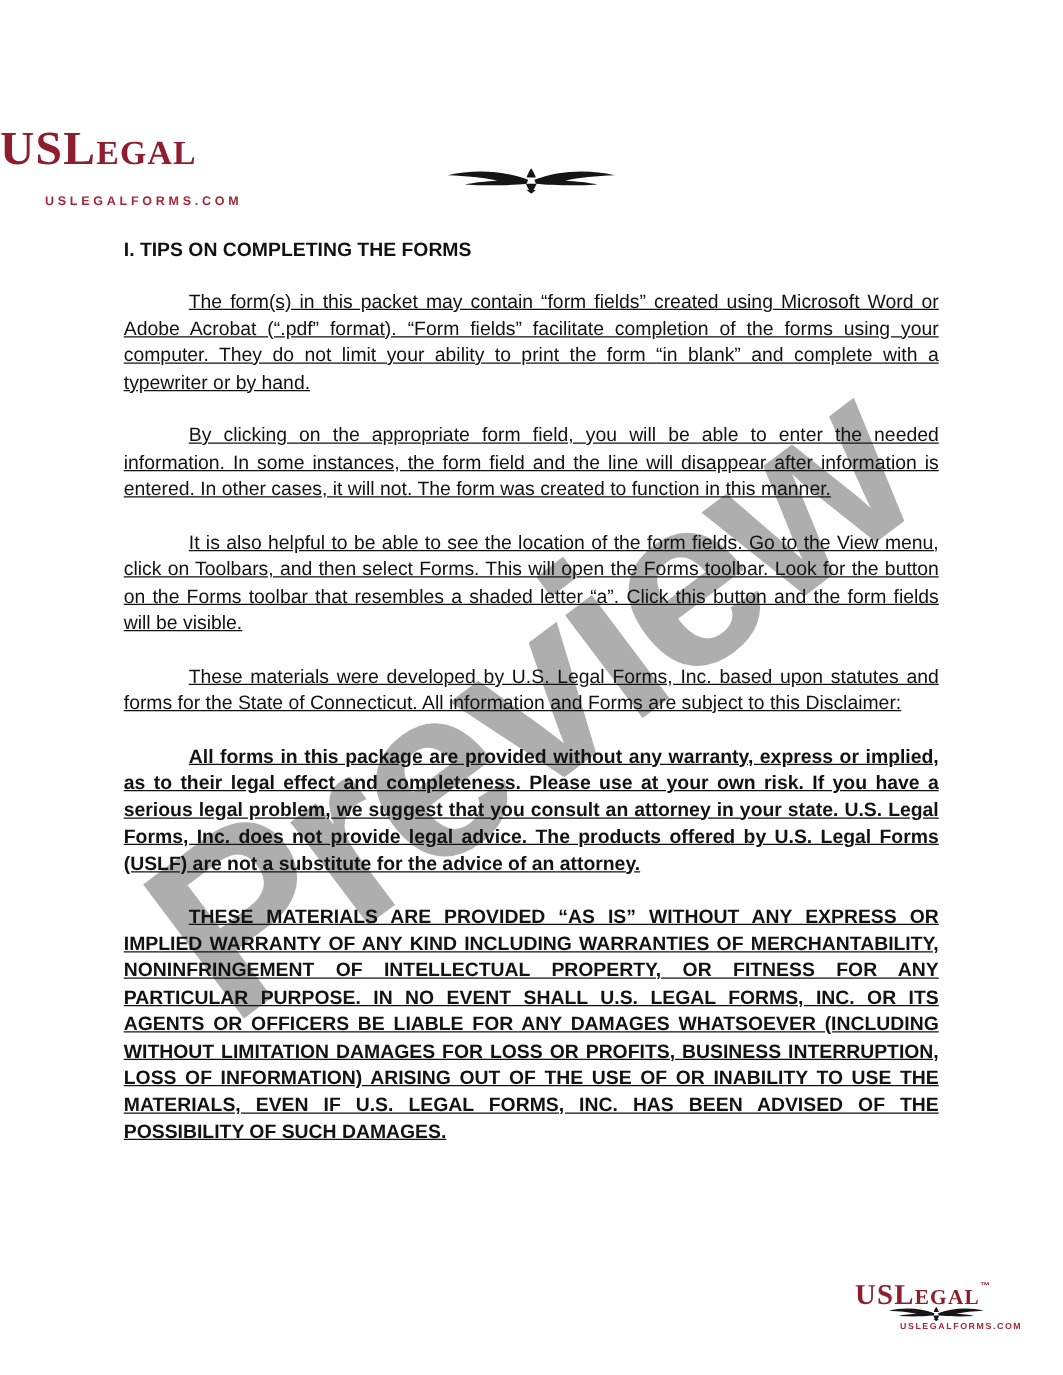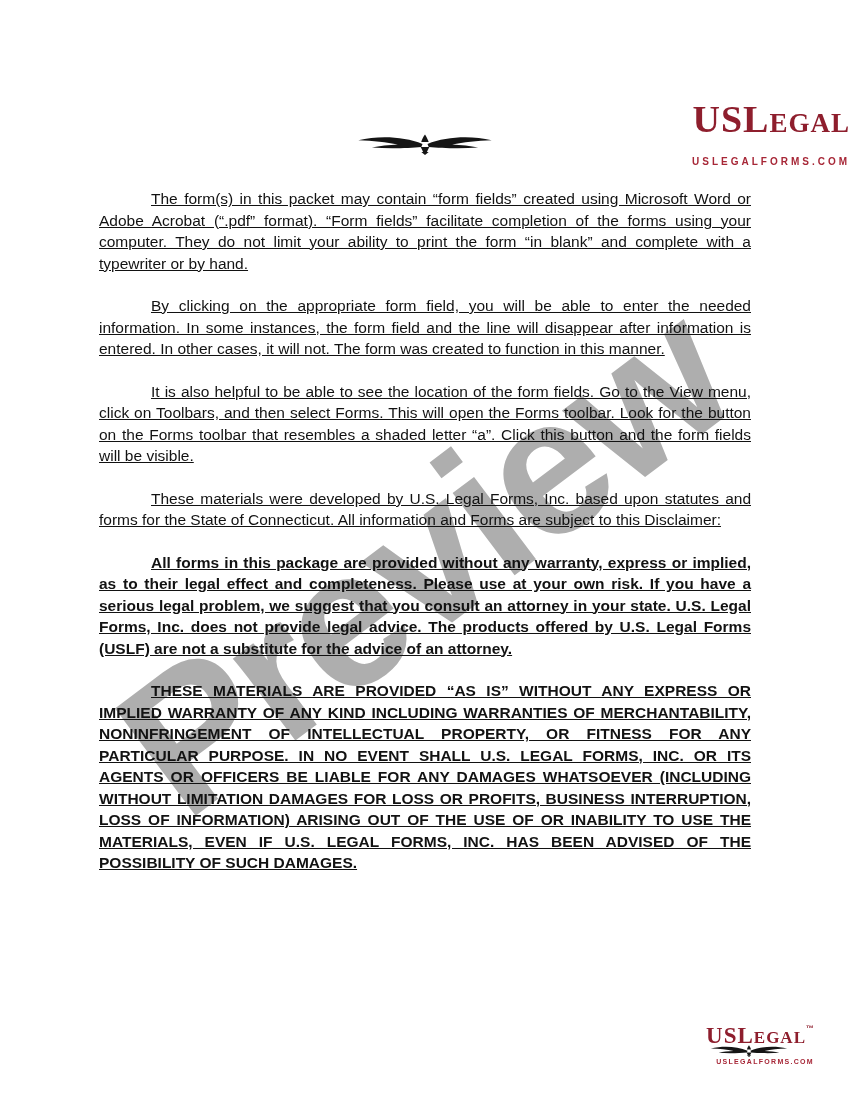"USLEGAL" .logo { text-align: right -> left }
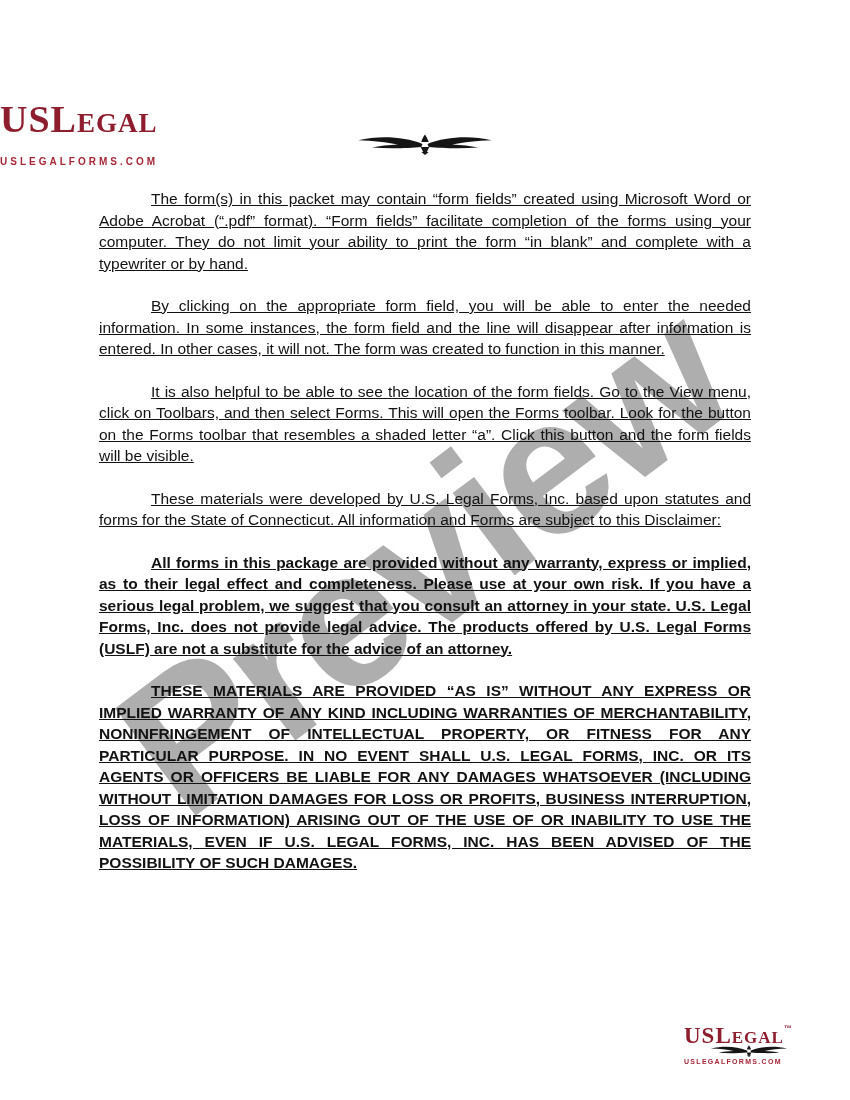"USLEGALFORMS.COM" .logo-site { padding-left: none -> 36px }
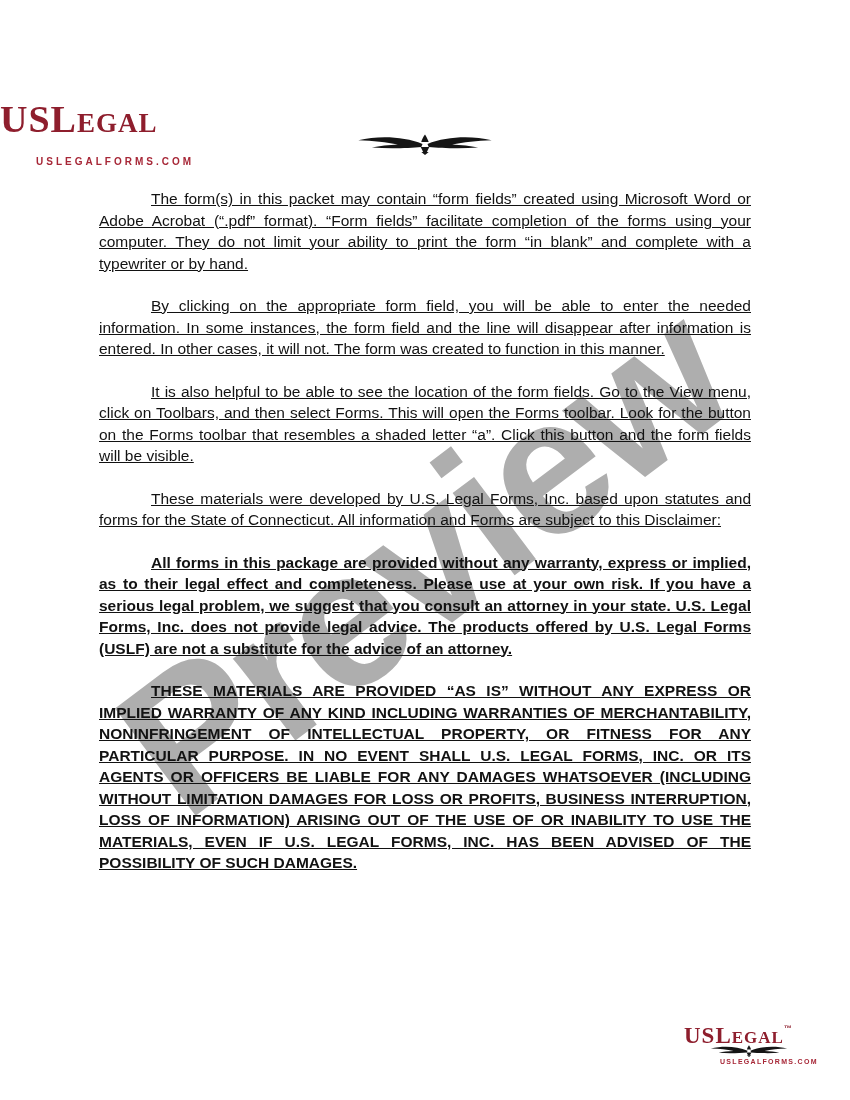"I. TIPS ON COMPLETING THE" div.sec-heading { html: none -> <div>I. TIPS ON COMPLETING THE FORMS</div> }
